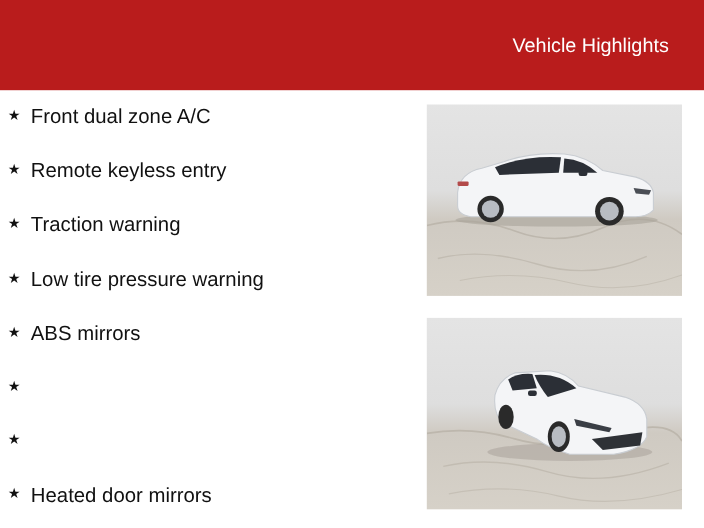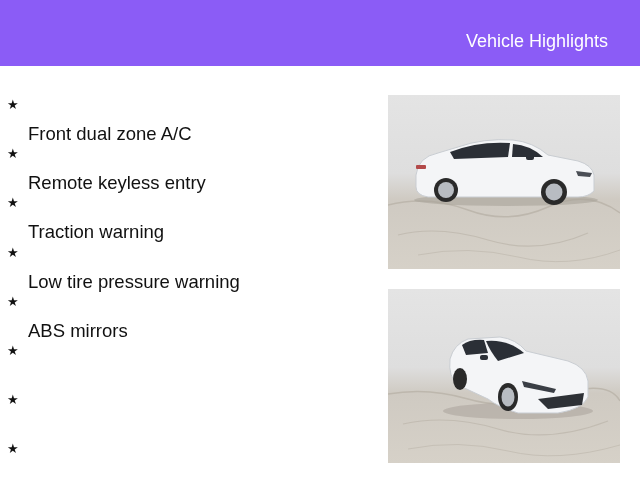"Vehicle Highlights" .header { background: #8b5cf6 -> #b91c1c; height: 66px -> 82px }
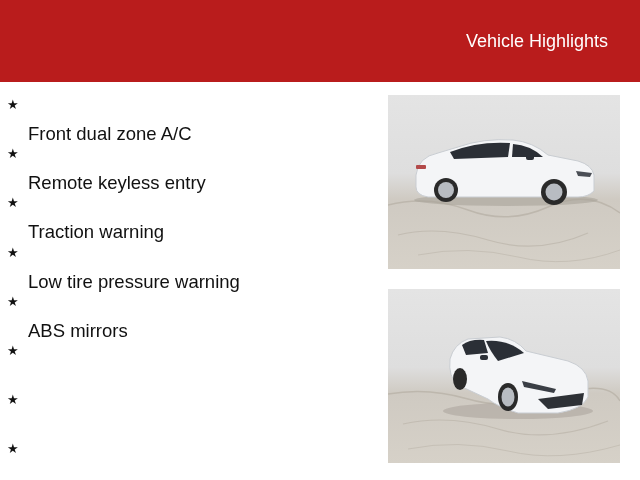"Front dual zone A/C" .feature-label { margin-top: 28px -> none }
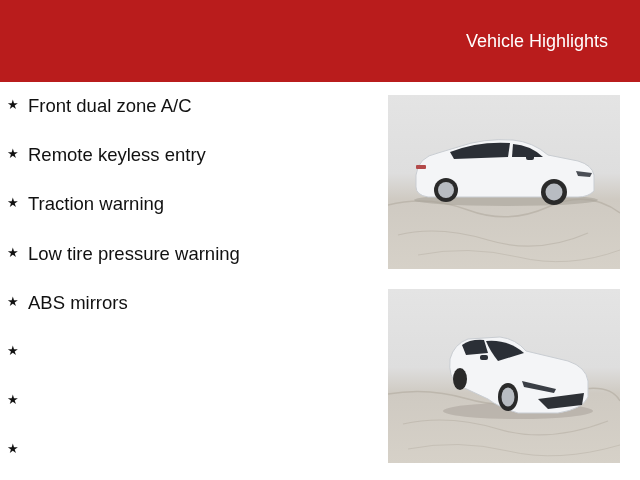"Heated door mirrors" span.feature-label { html: none -> <span>Heated door mirrors</span> }
